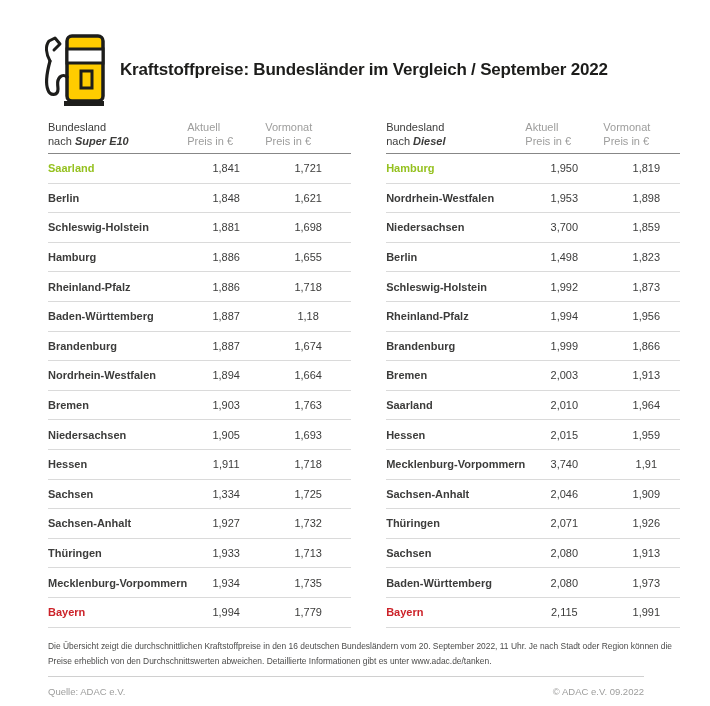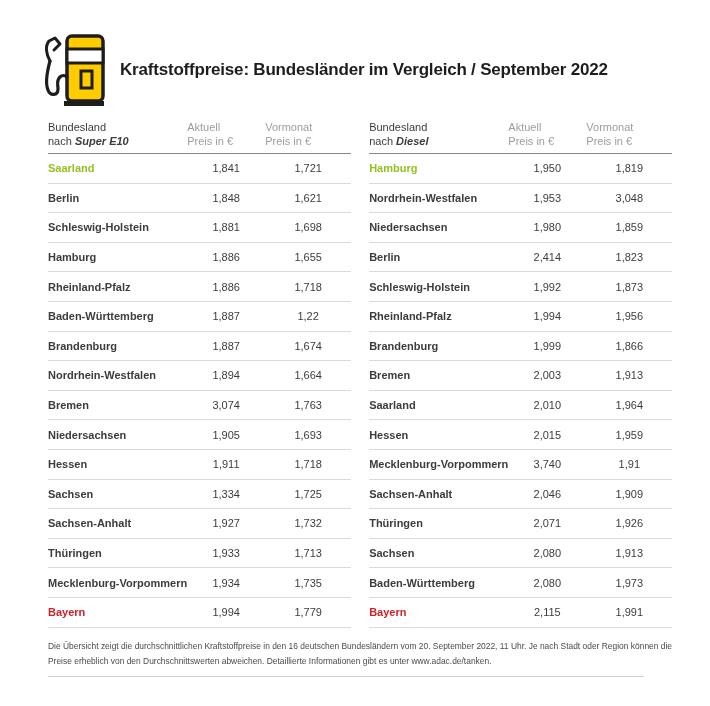"Bundesland" .tables { column-gap: 18px -> 35px }
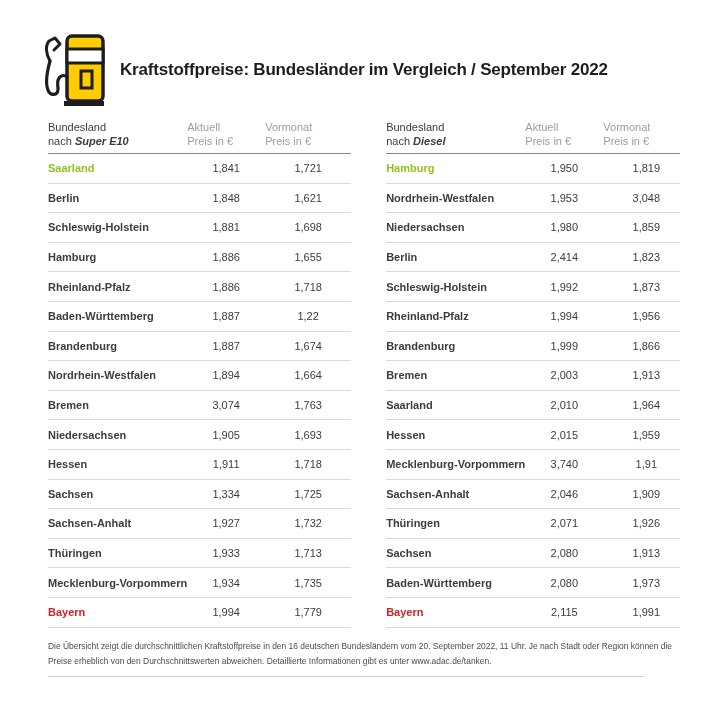"3,048" span.price { text: 3,048 -> 1,898 }
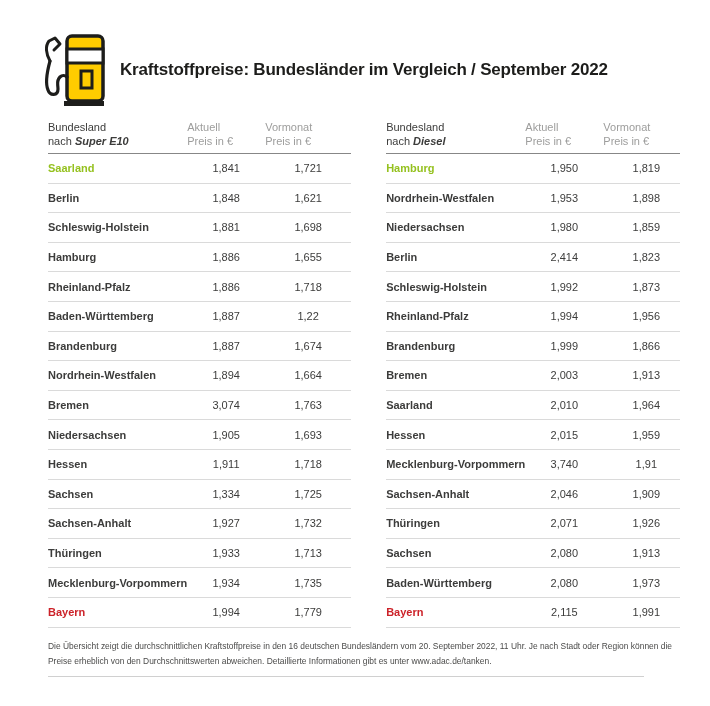"1,980" span.price { text: 1,980 -> 3,700 }
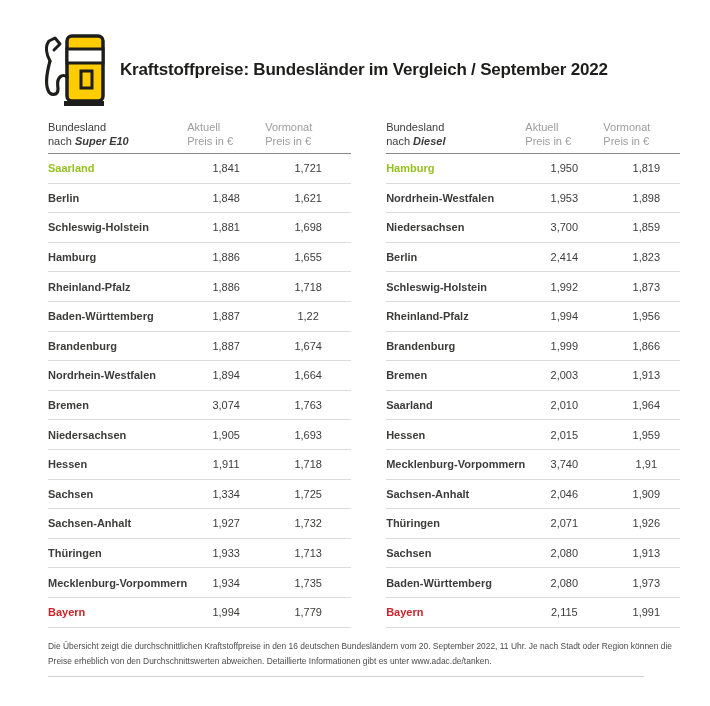"2,414" span.price { text: 2,414 -> 1,498 }
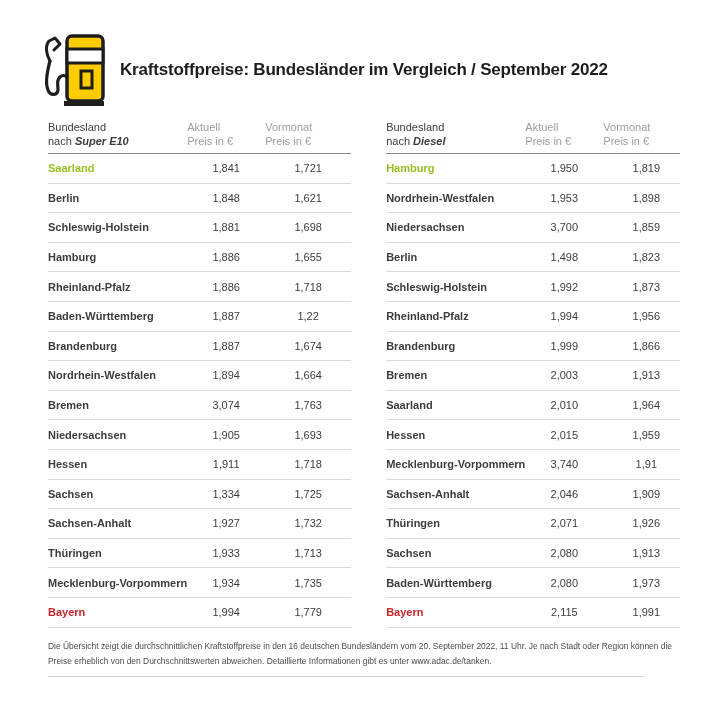"1,22" span.price { text: 1,22 -> 1,18 }
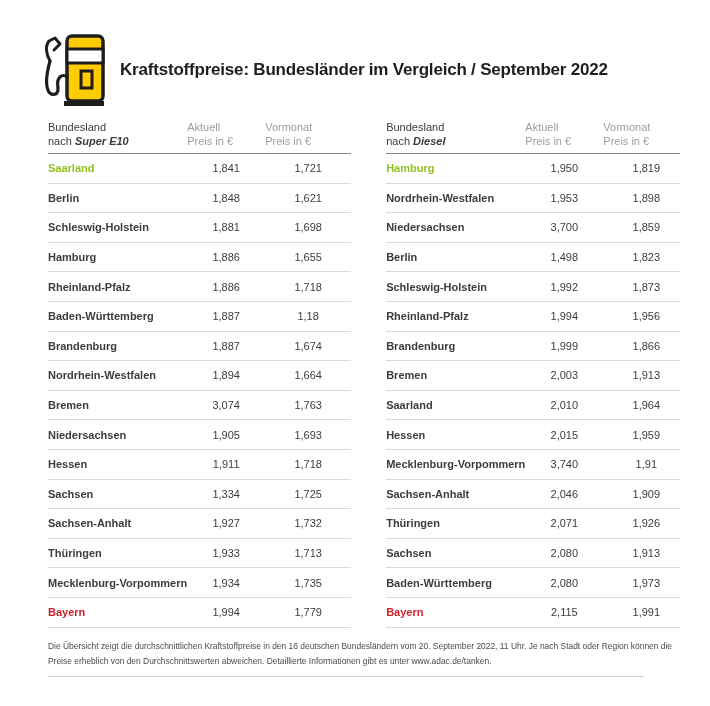"3,074" span.price { text: 3,074 -> 1,903 }
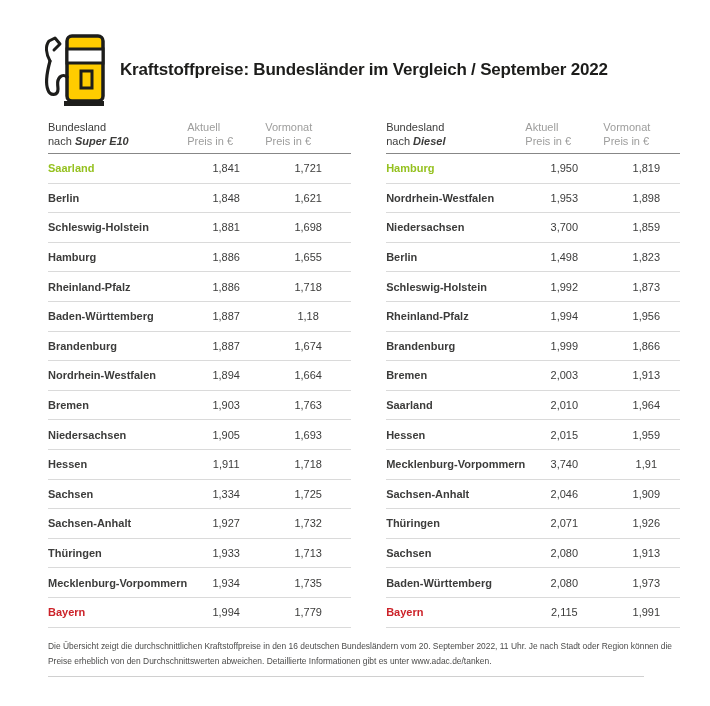"Quelle: ADAC e.V." footer.pagefooter { html: none -> <footer> <span>Quelle: ADAC e.V.</span> <span>© ADAC e.V. 09.2022</span> </footer> }
